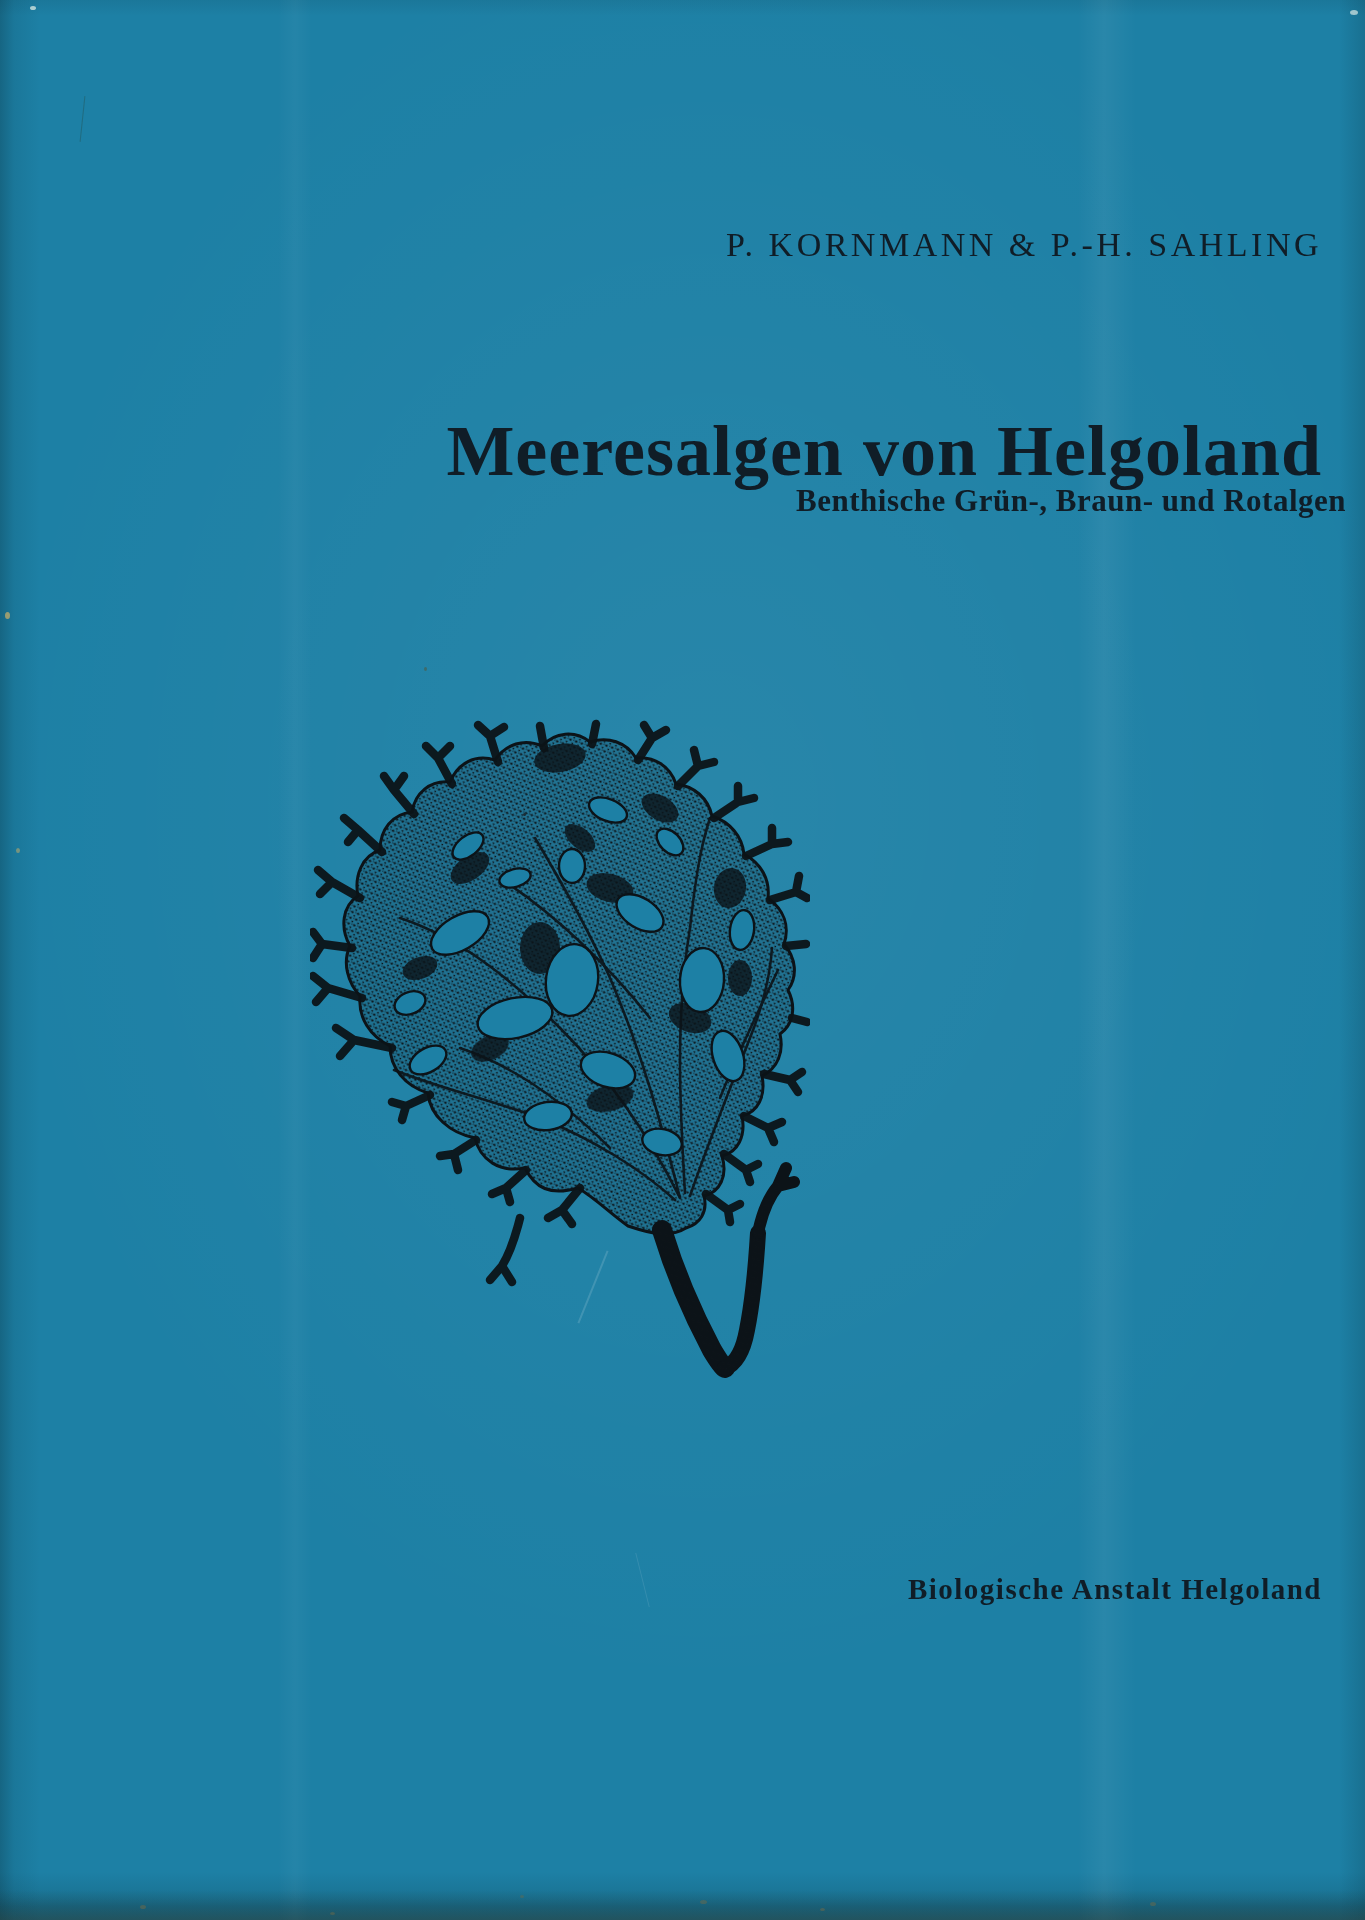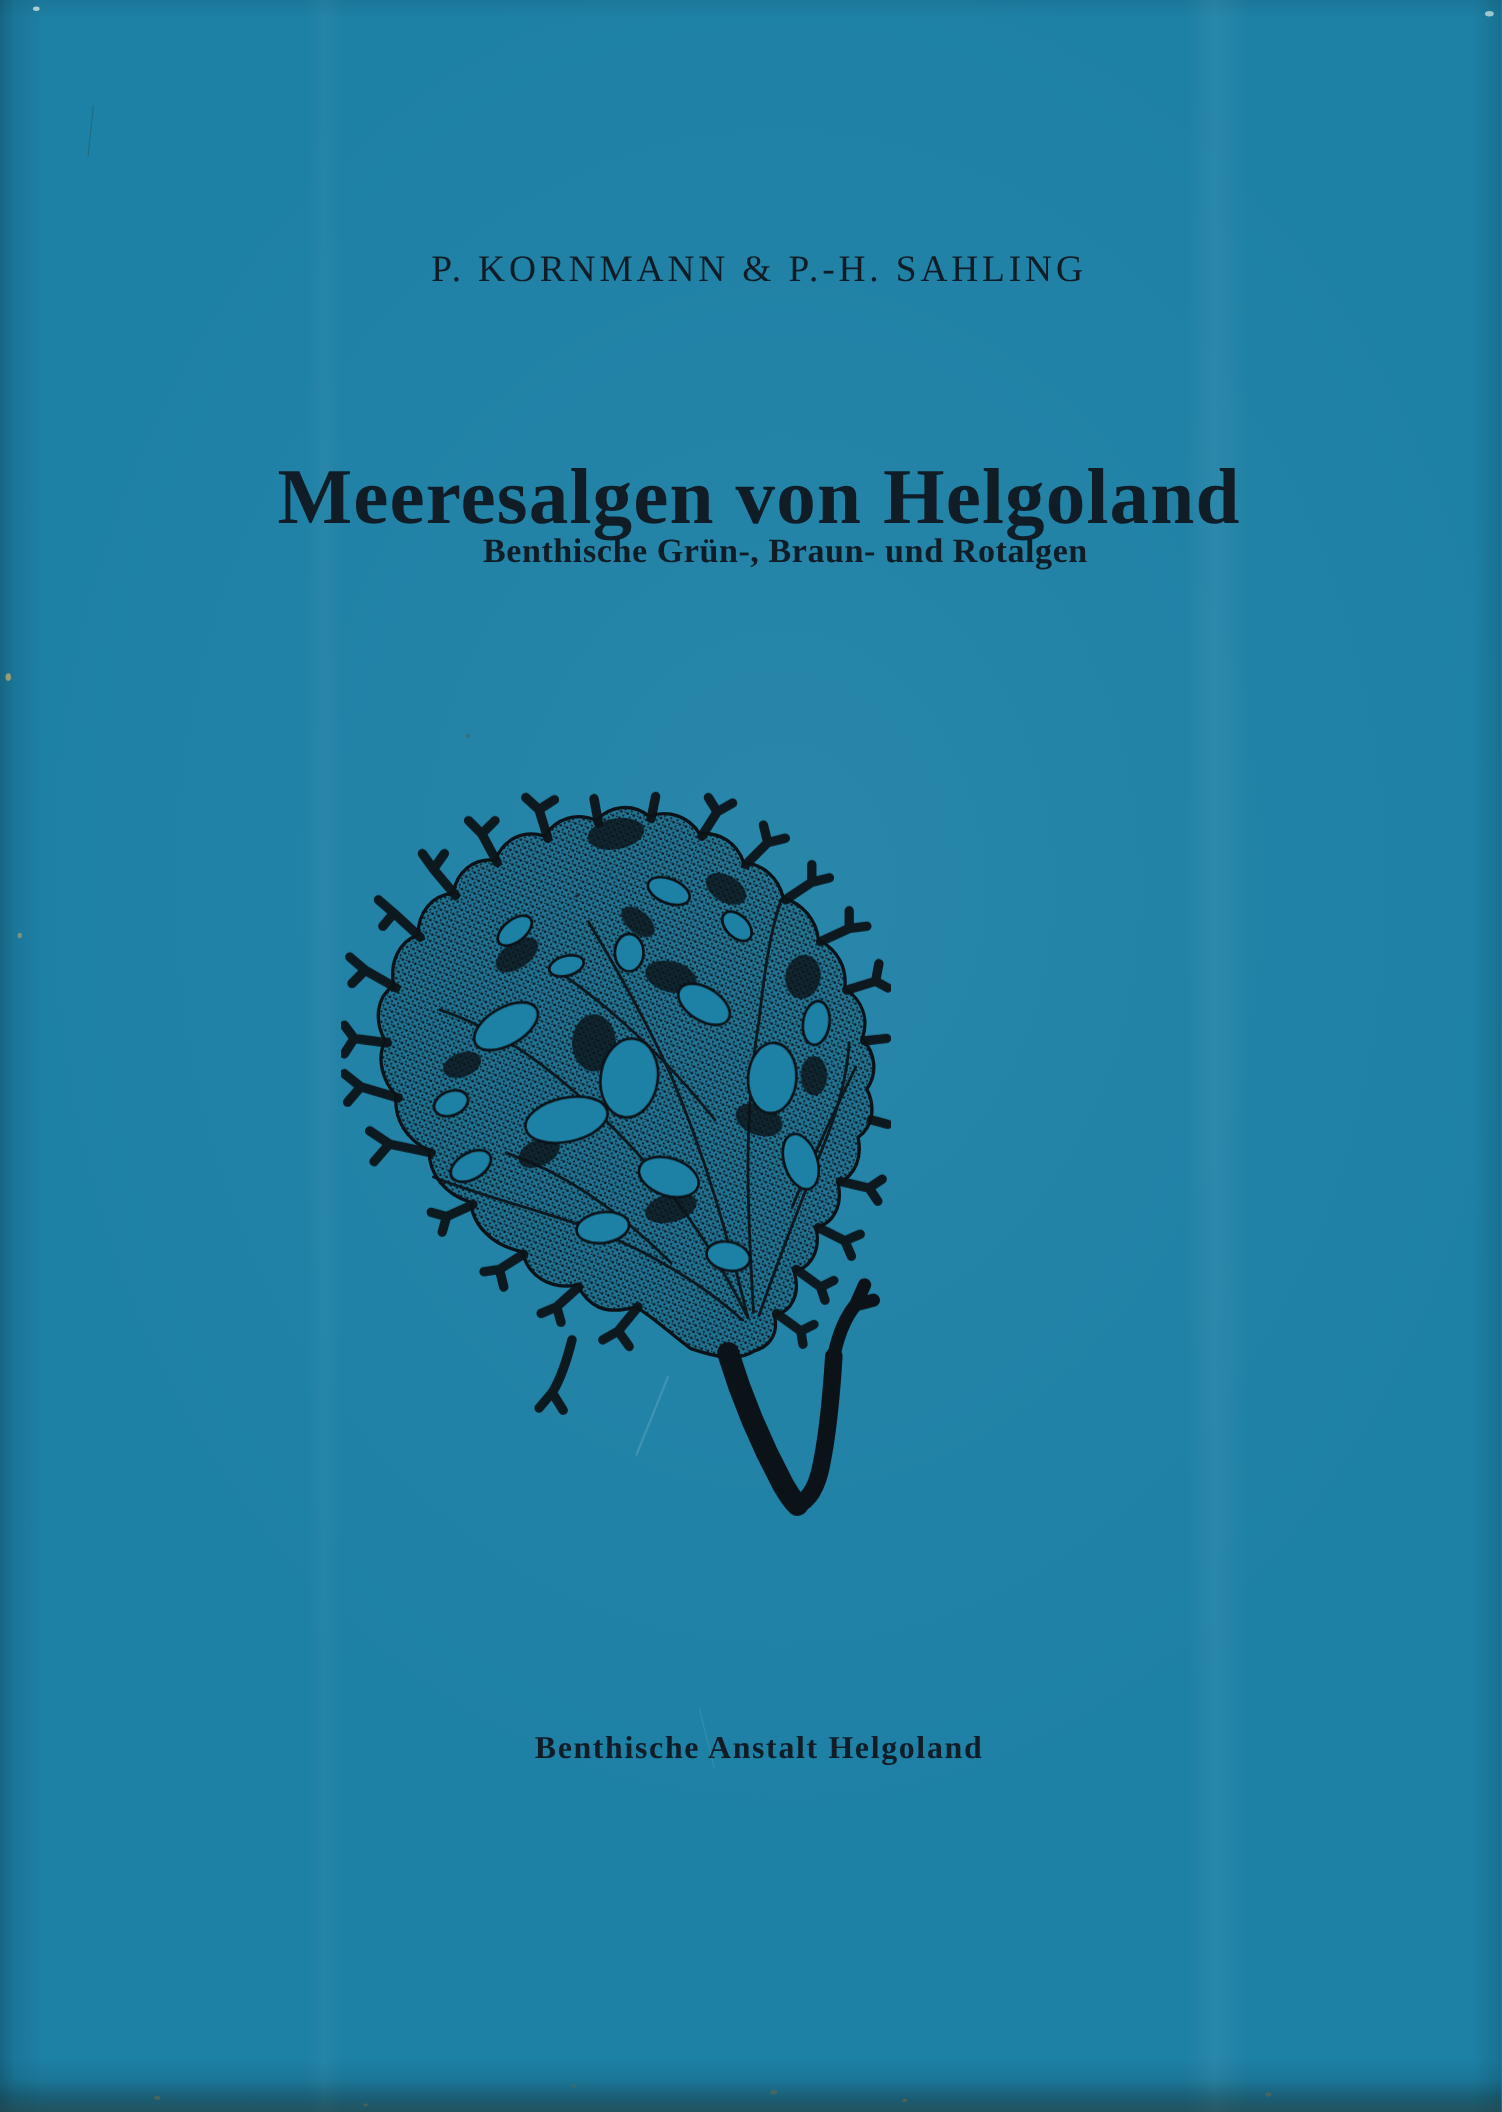"P. KORNMANN & P.-H. SAHLING" .text-col { padding-left: 29px -> none; text-align: center -> right }
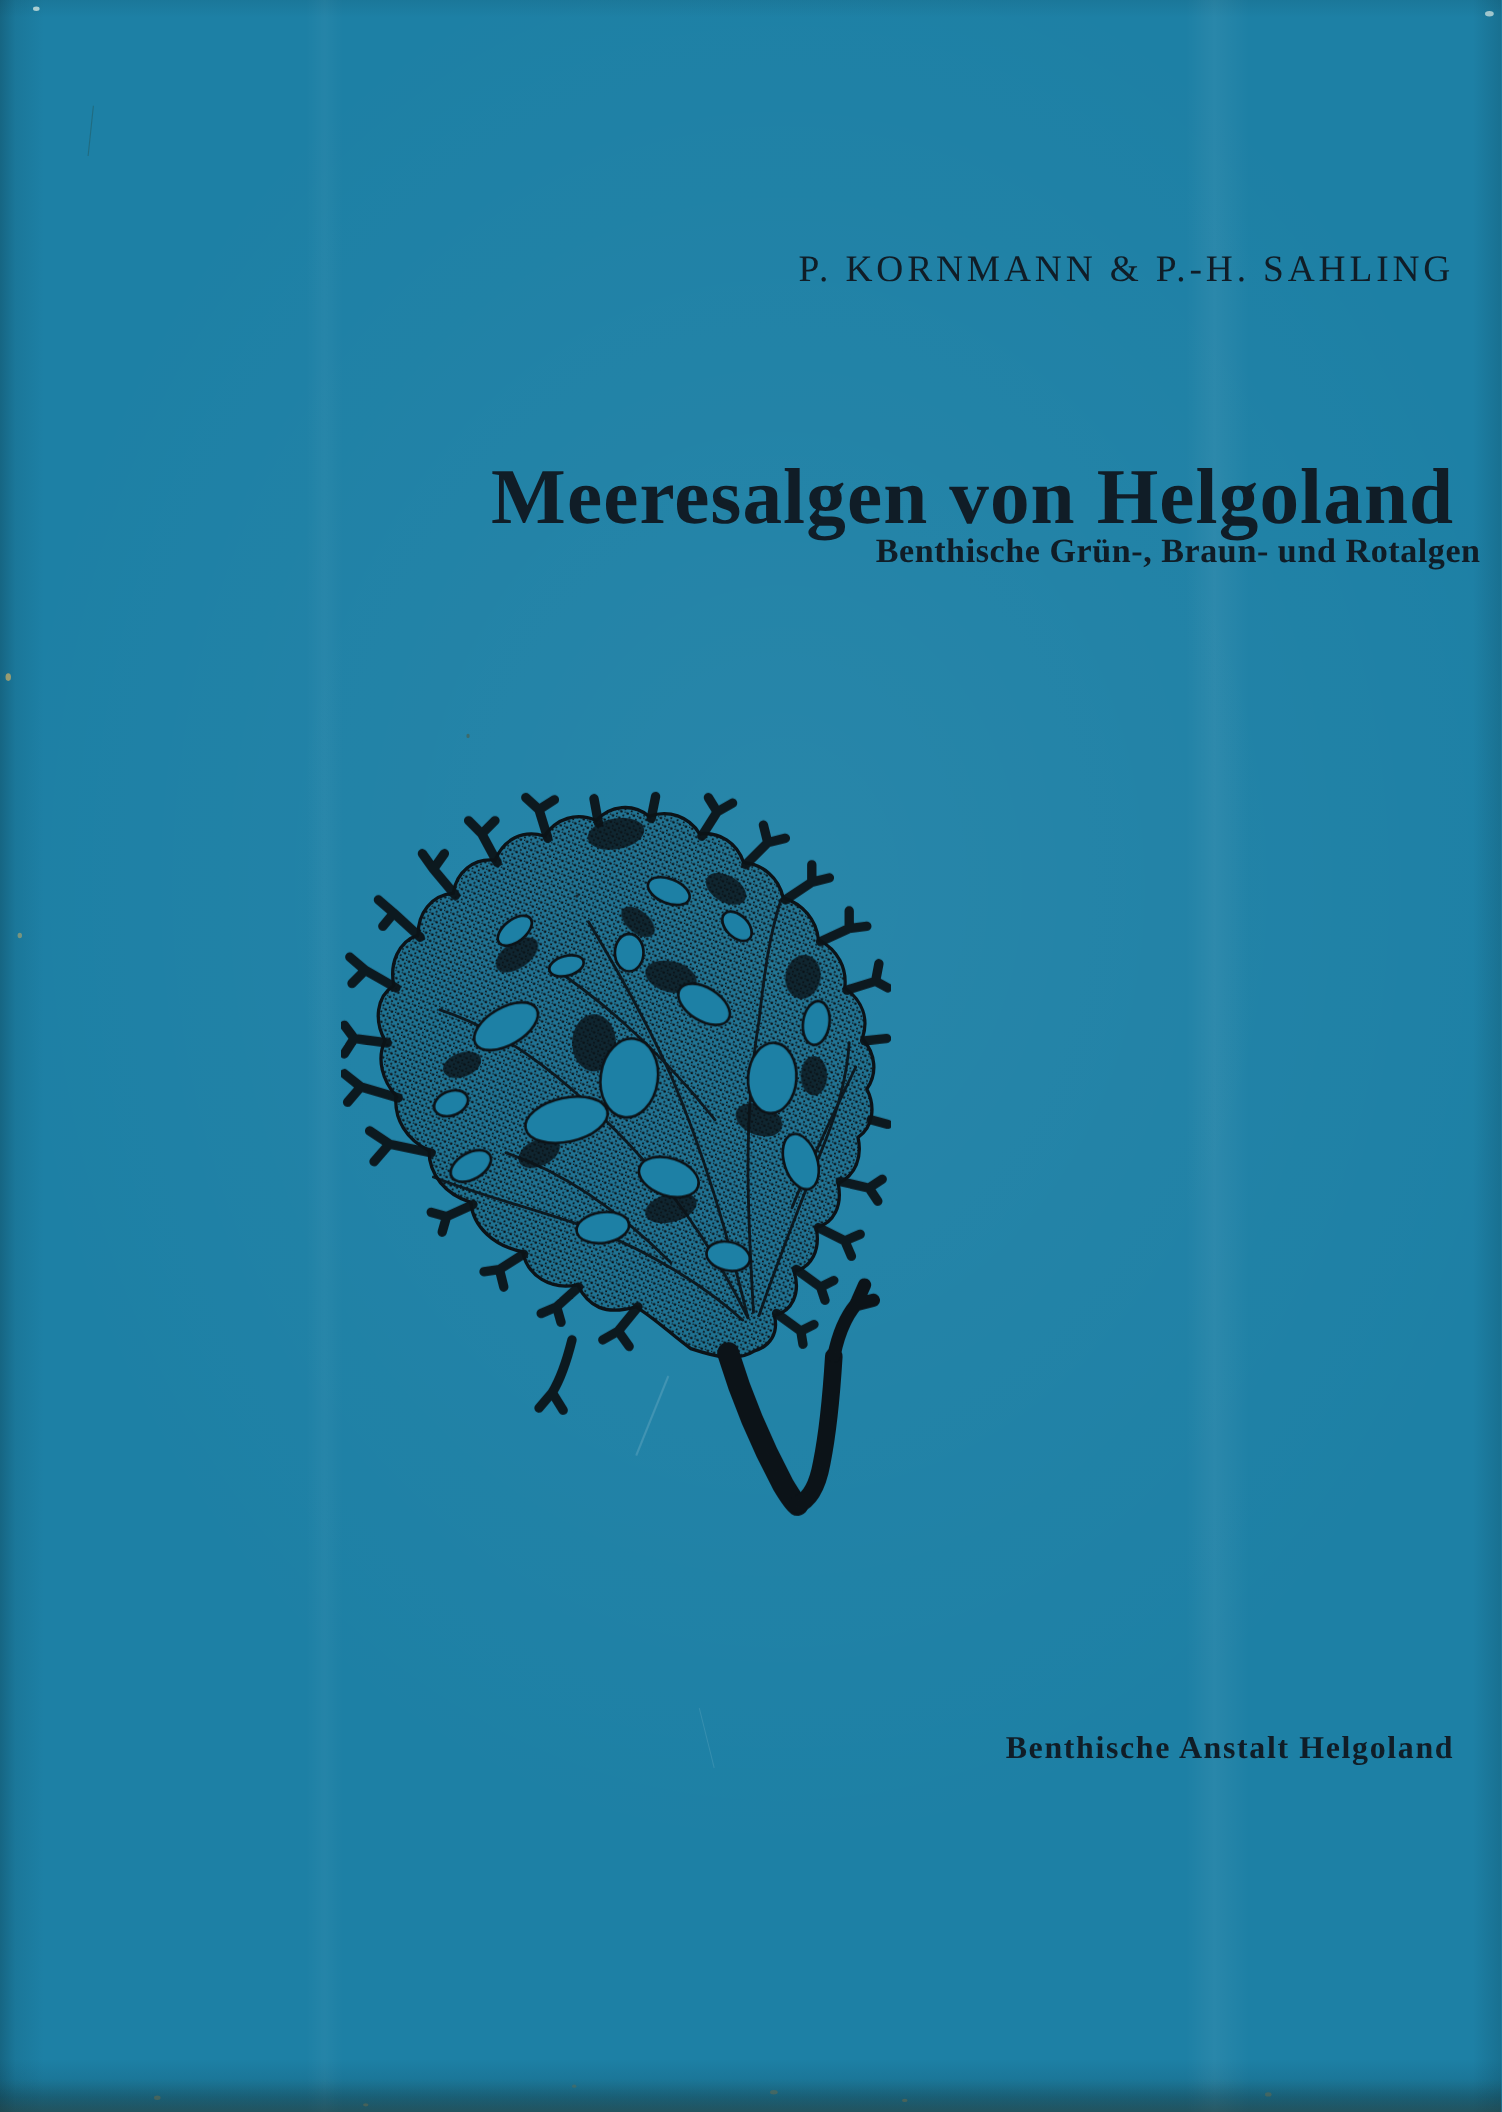"Benthische Anstalt Helgoland" div.text-col { text: Benthische -> Biologische }
